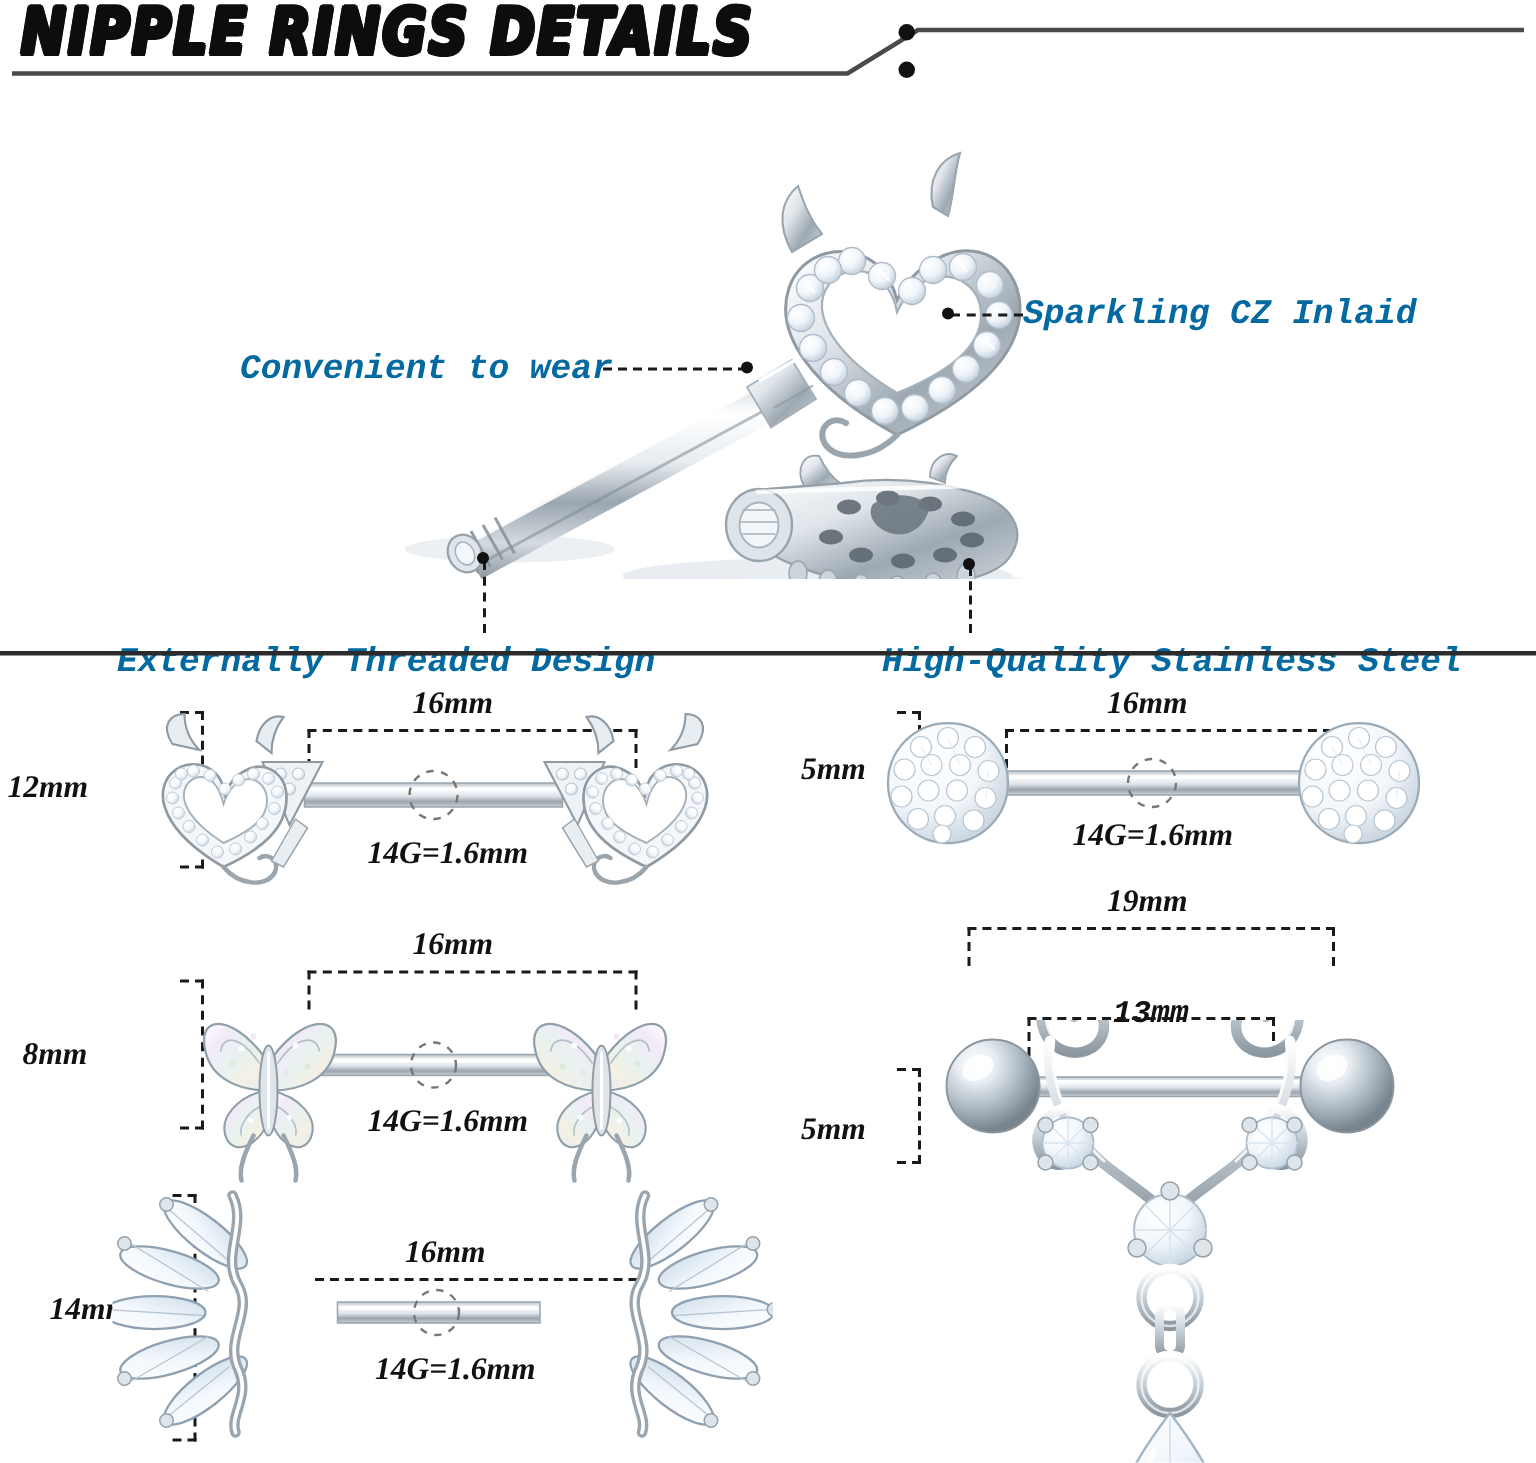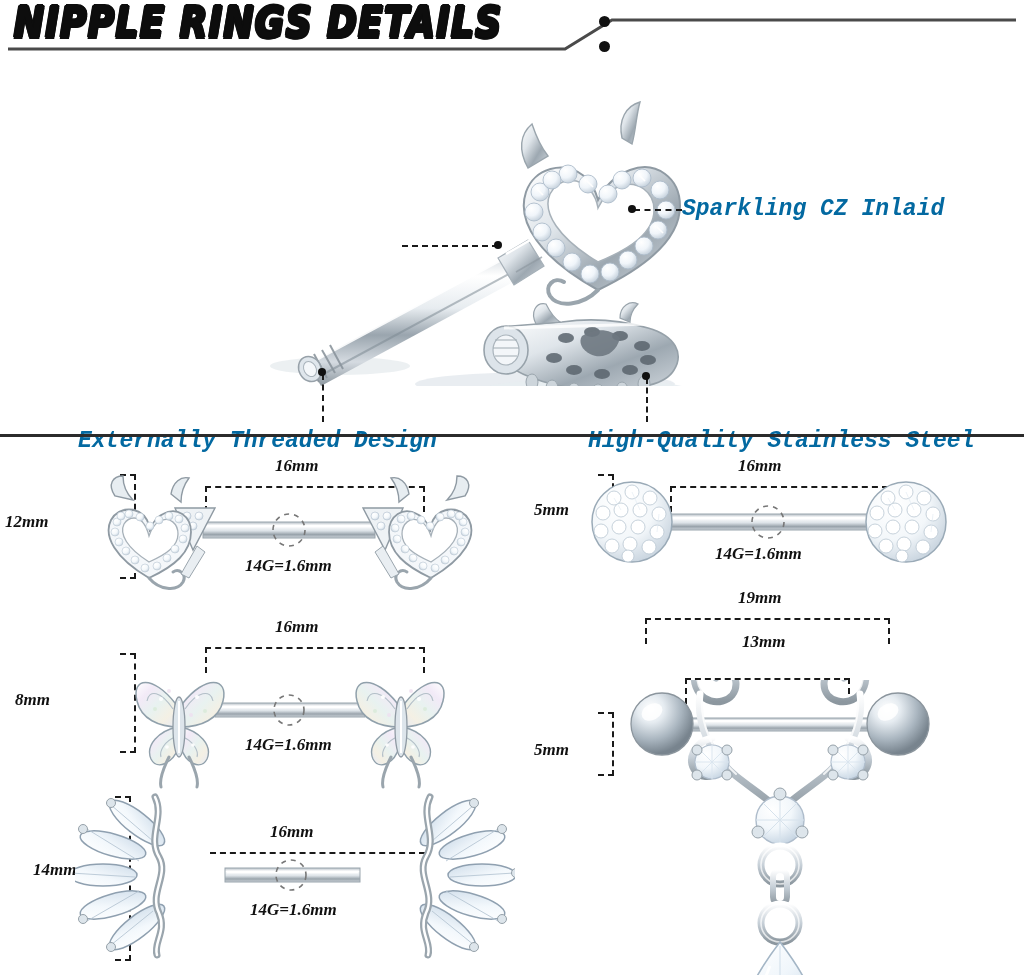"Convenient to wear" div.callout { html: none -> <div>Convenient to wear</div> }
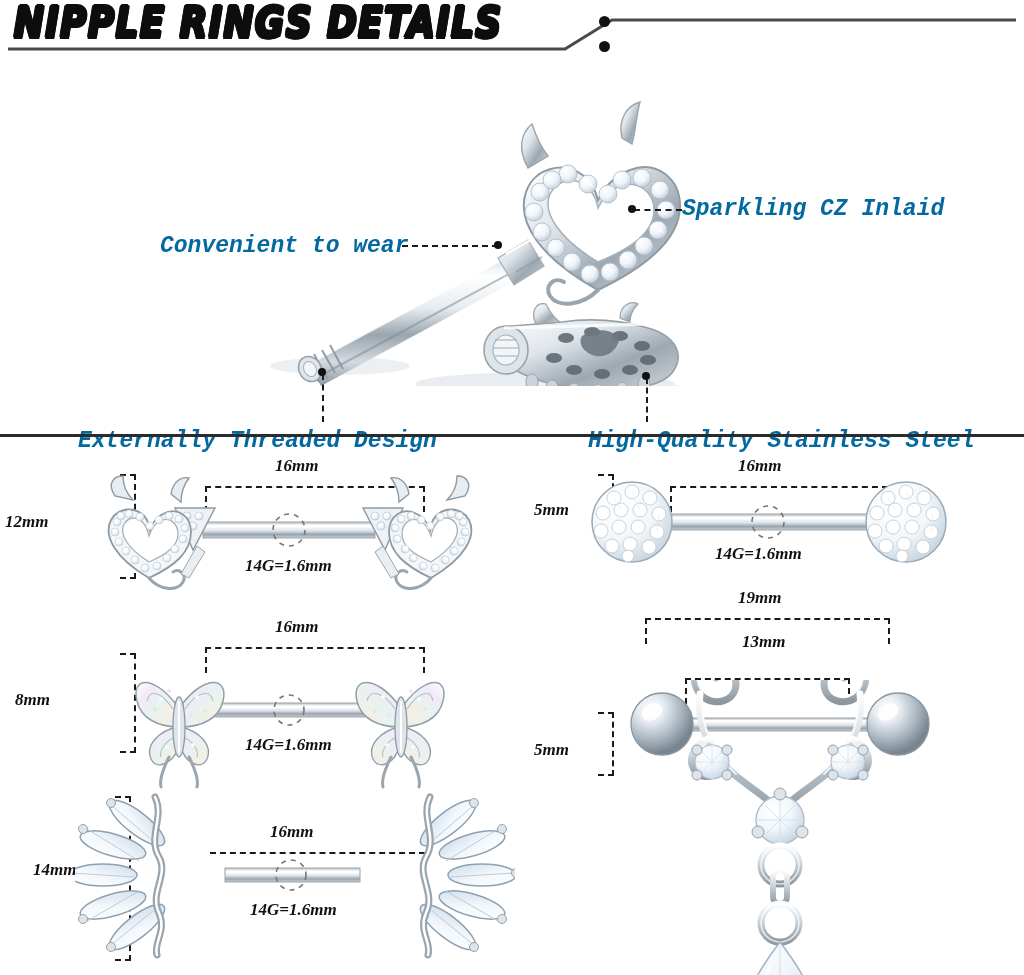"16mm" .dimlabel { font-size: 17px -> 21px }
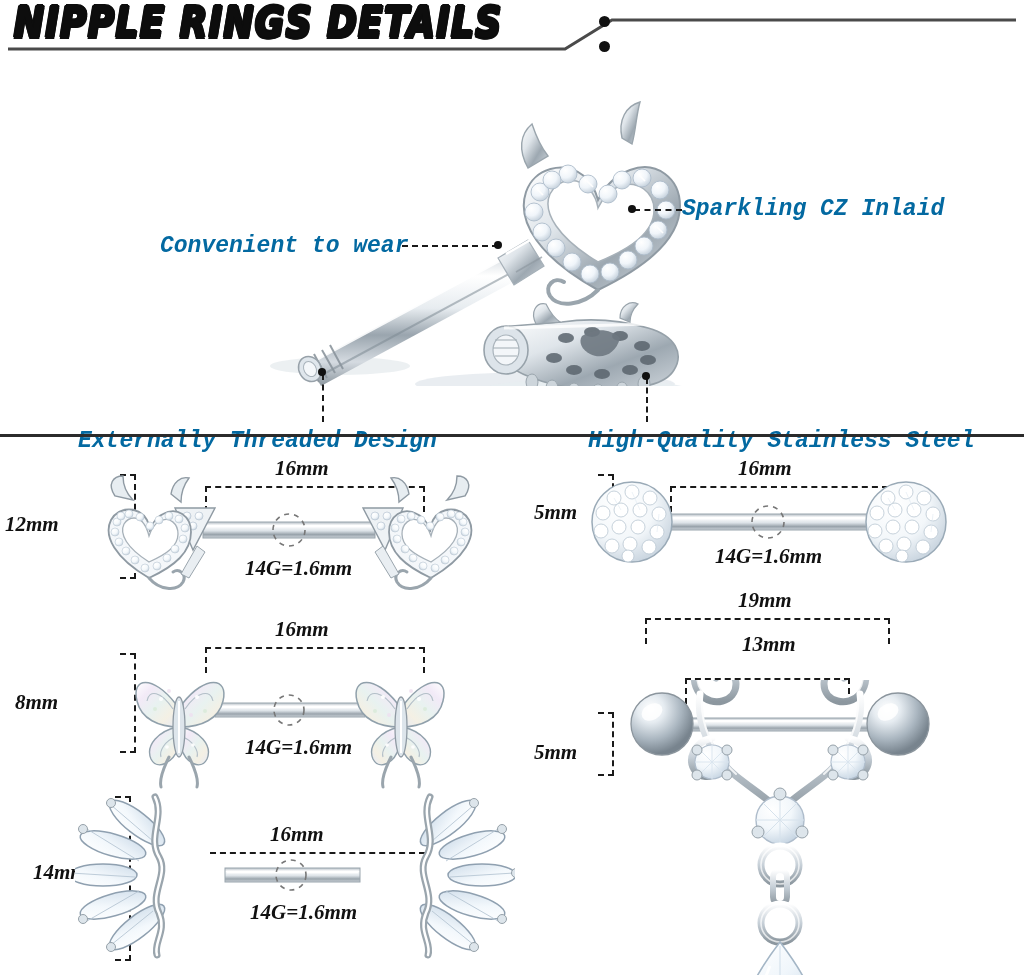"13mm" div.dimlabel { font-family: none -> Liberation Mono, monospace; top: 62px -> 95px }
